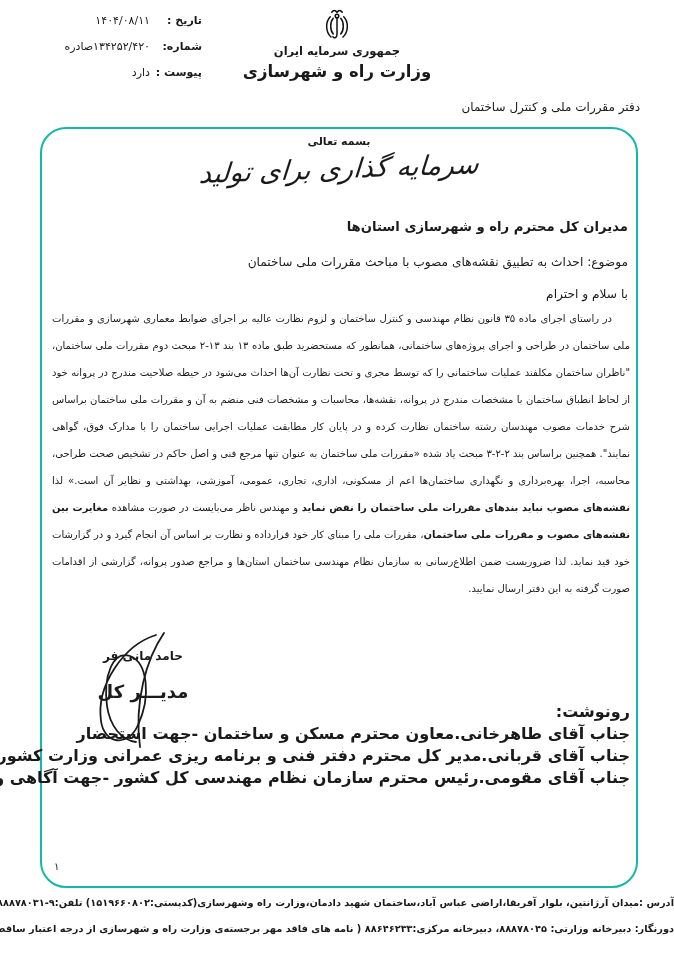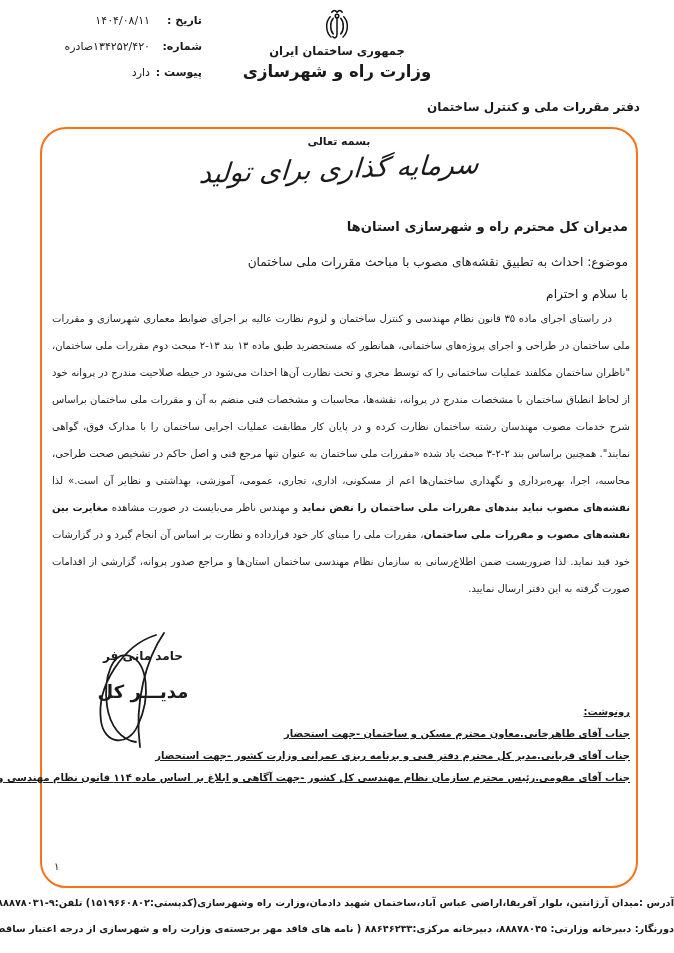"جمهوری ساختمان ایران" div.country { text: ساختمان -> سرمایه }
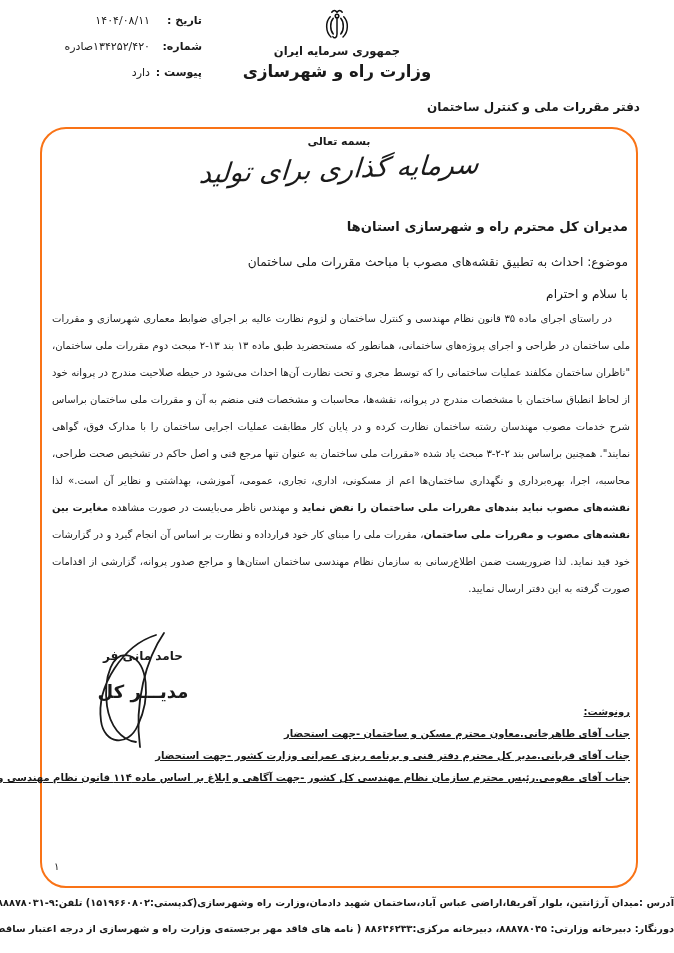"دفتر مقررات ملی و کنترل" .office { font-weight: bold -> normal }
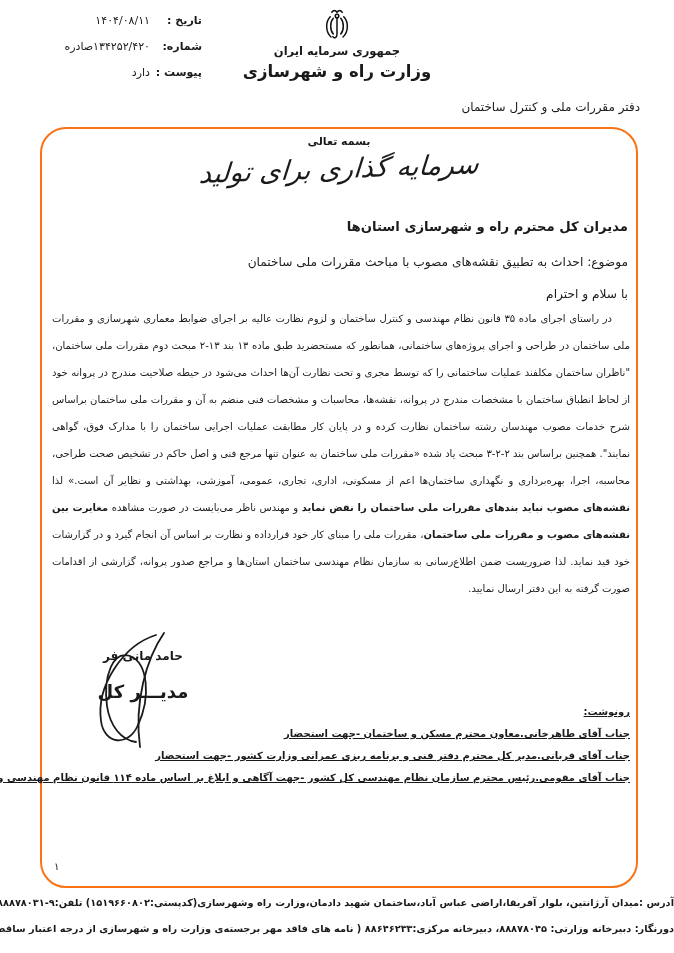"بسمه تعالی" .frame { border: 2px solid #f97316 -> 2px solid #14b8a6 }
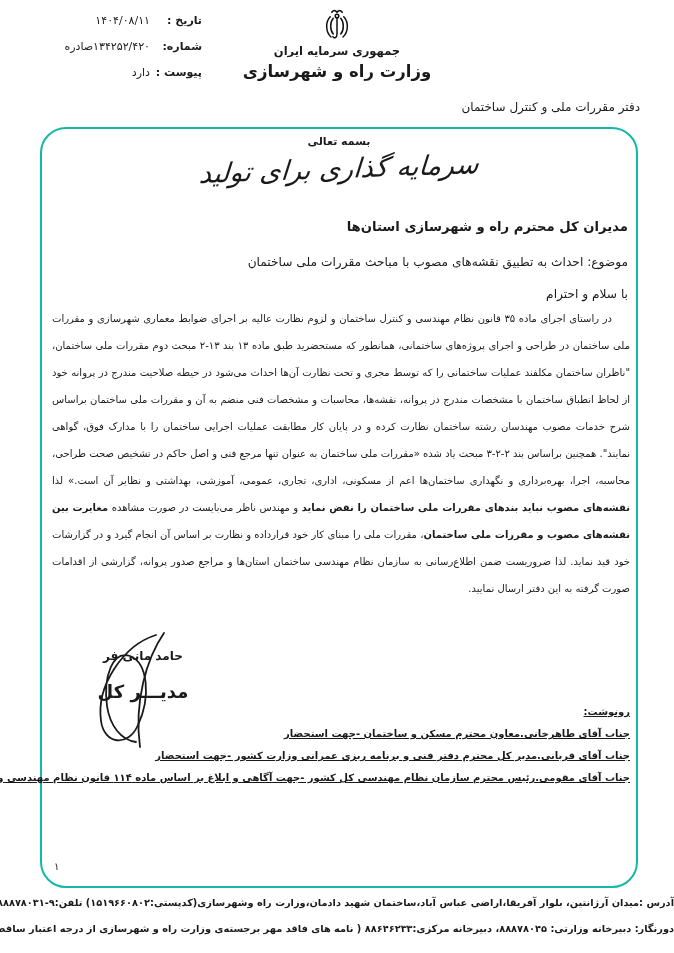"رونوشت:" .cc { font-size: 10px -> 16px; text-decoration: underline -> none }
